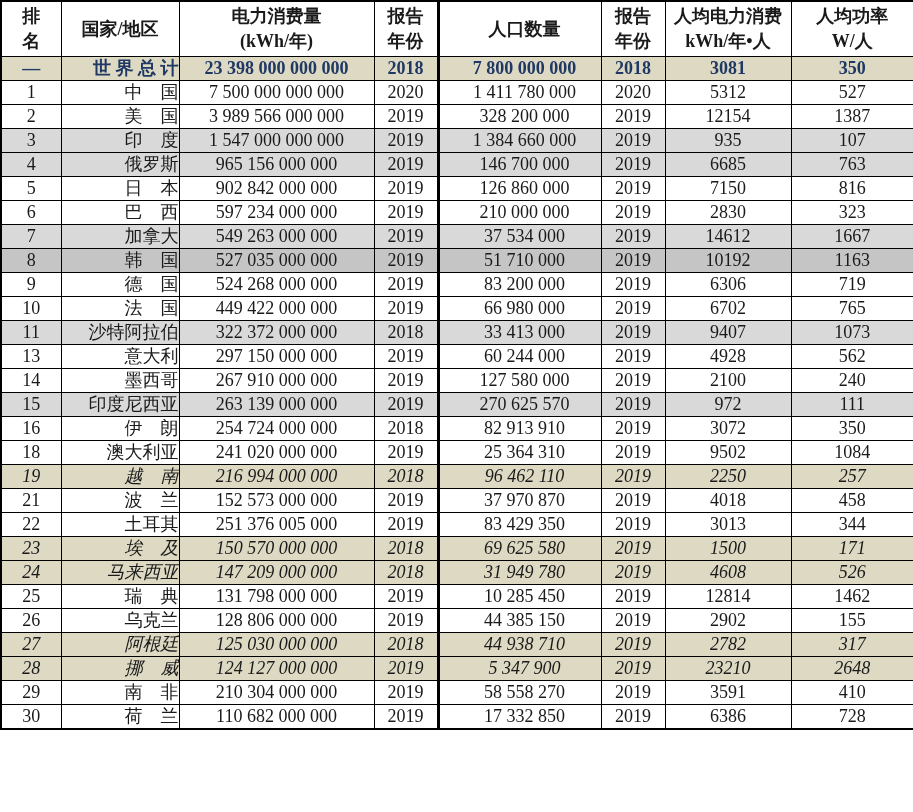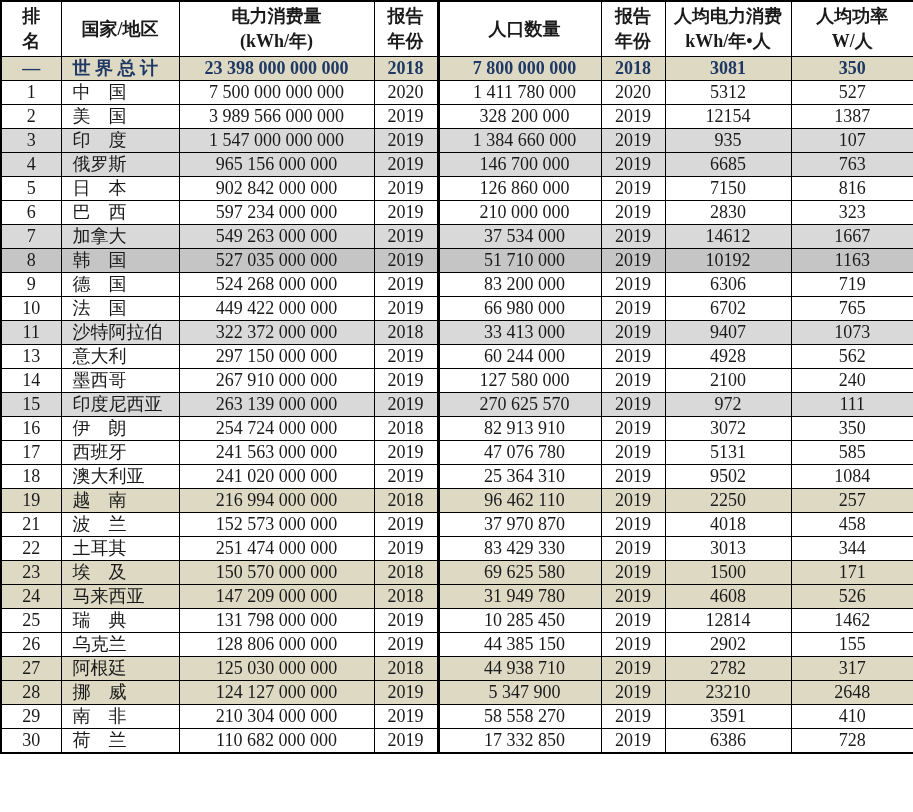"世 界 总 计" td.country-cell { text-align: left -> right }
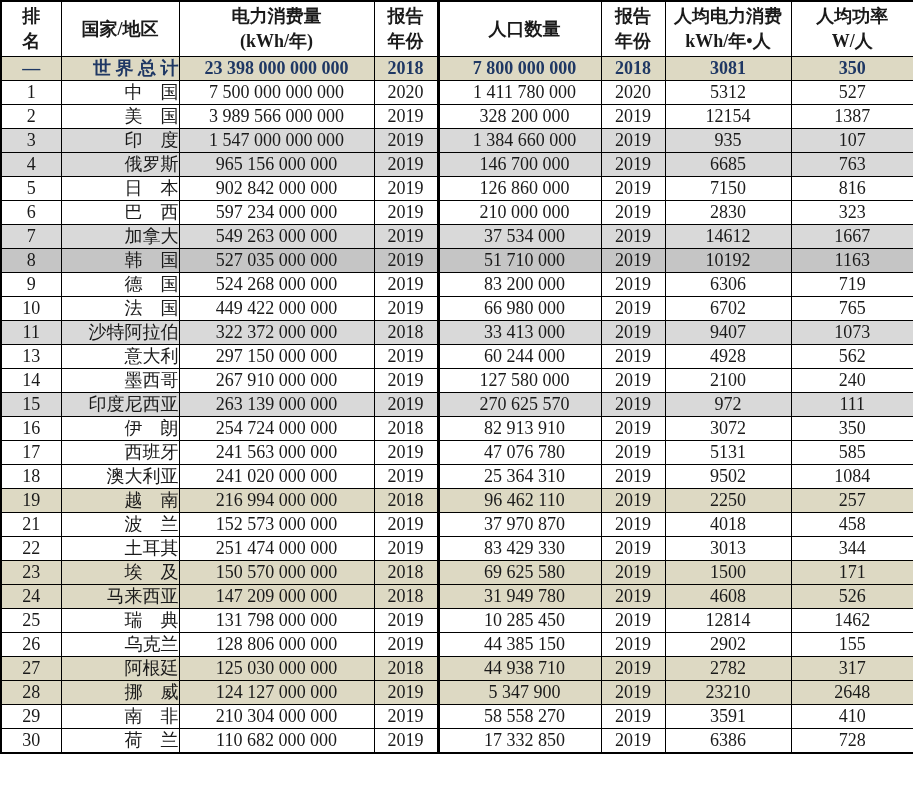"17" tr.style-white { html: <tr> <td>17</td> <td>西班牙</td> <td>241 563 000 000</td> <td>2019</td> <td>47 076 780</td> <td>2019</td> <td>5131</td> <td>585</td> </tr> -> none }
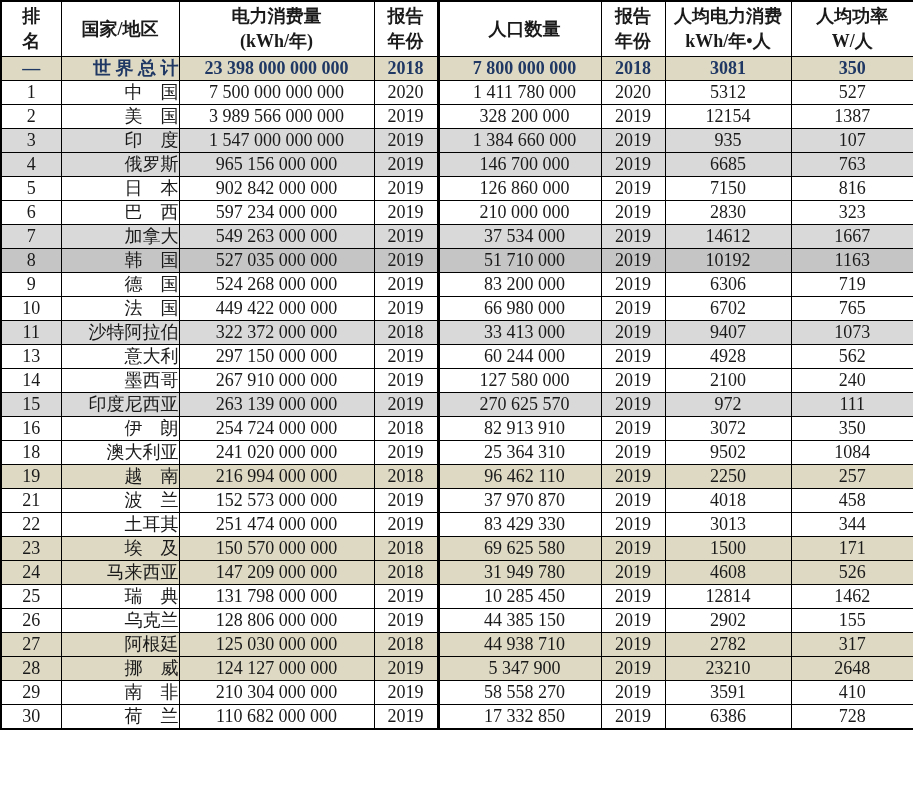"19" tr.style-beige td { font-style: none -> italic }
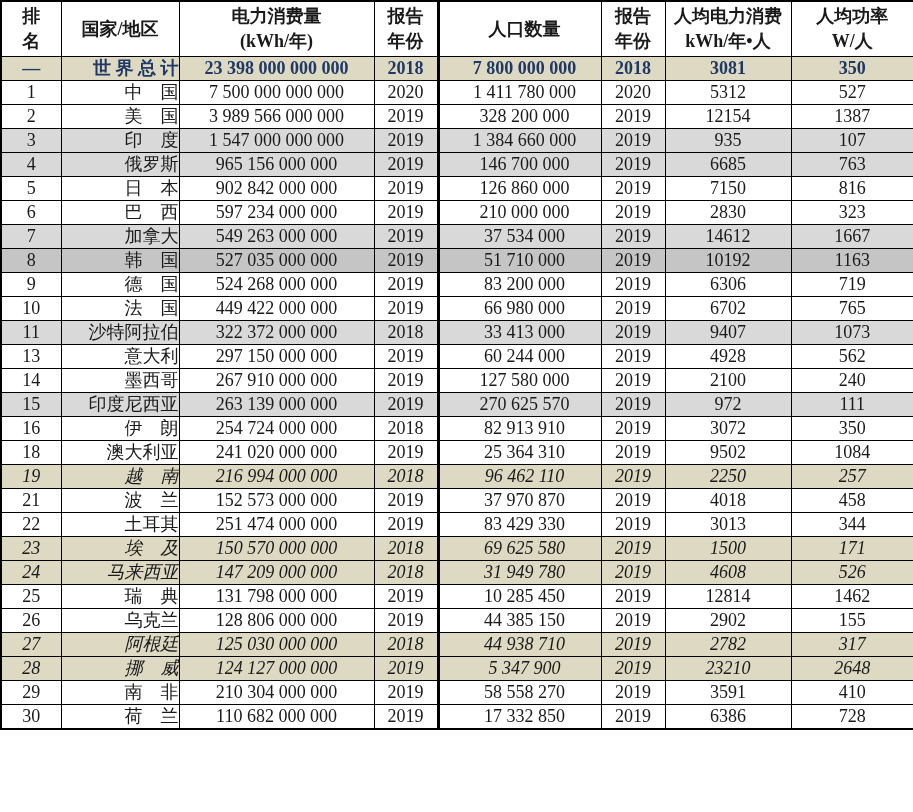"251 474 000 000" td { text: 251 474 000 000 -> 251 376 005 000 }
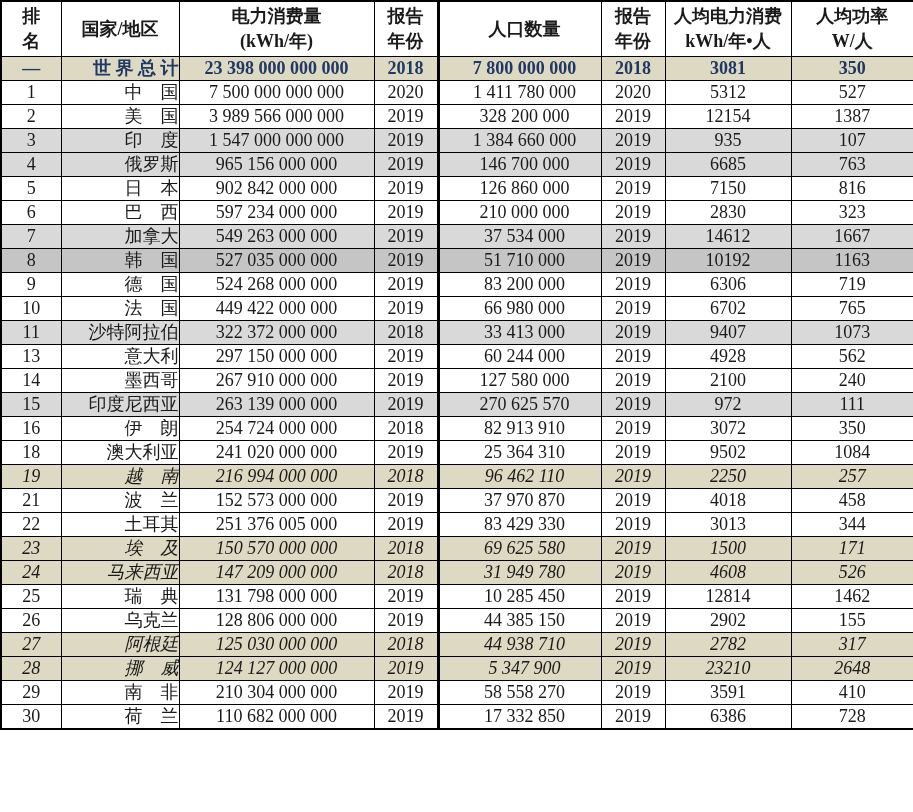"83 429 330" td.thick-left { text: 83 429 330 -> 83 429 350 }
